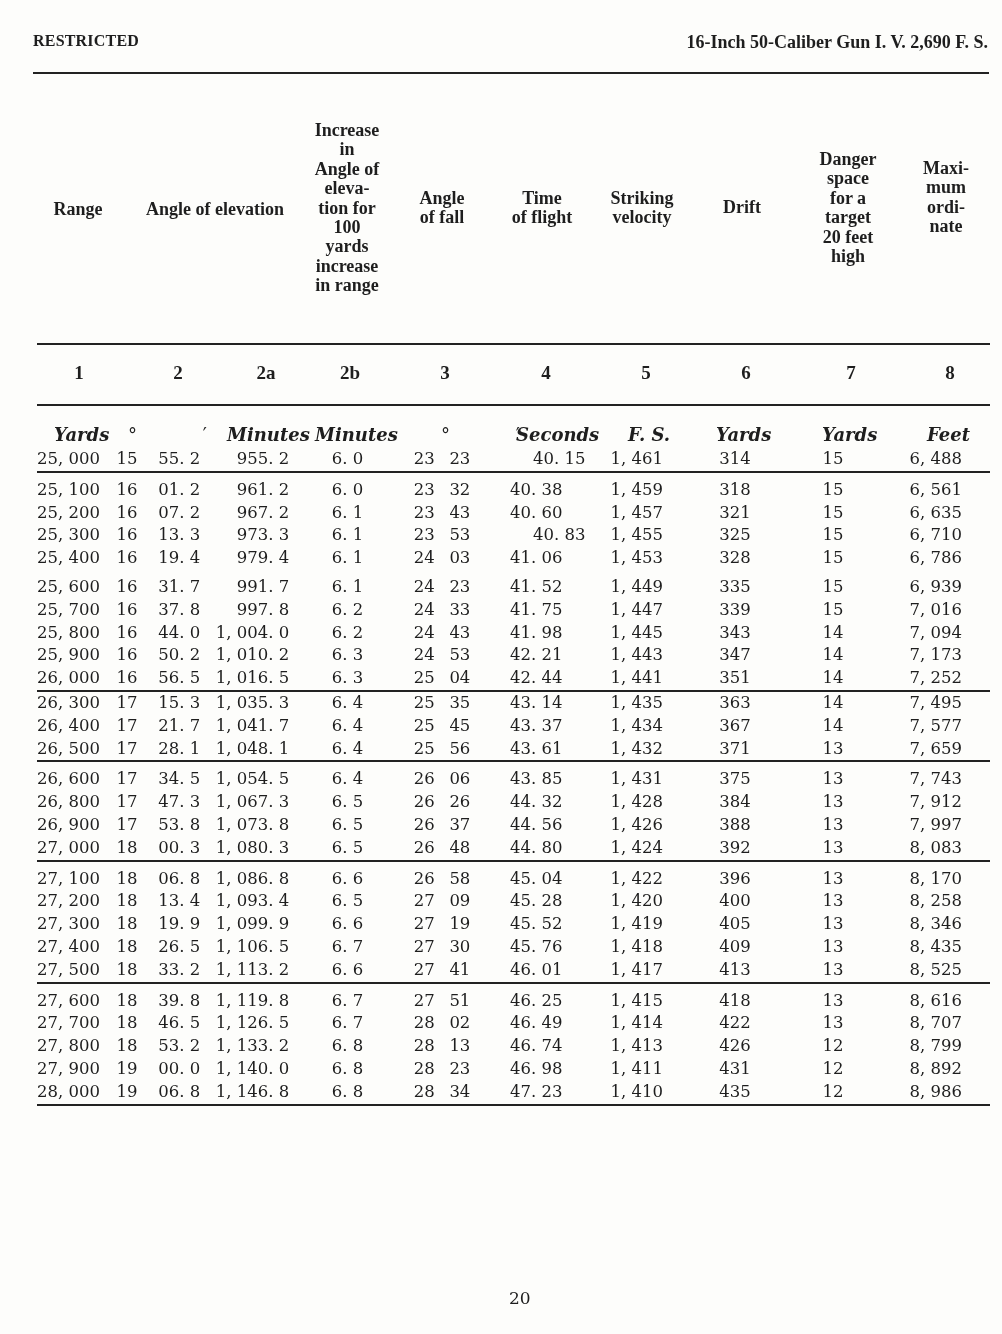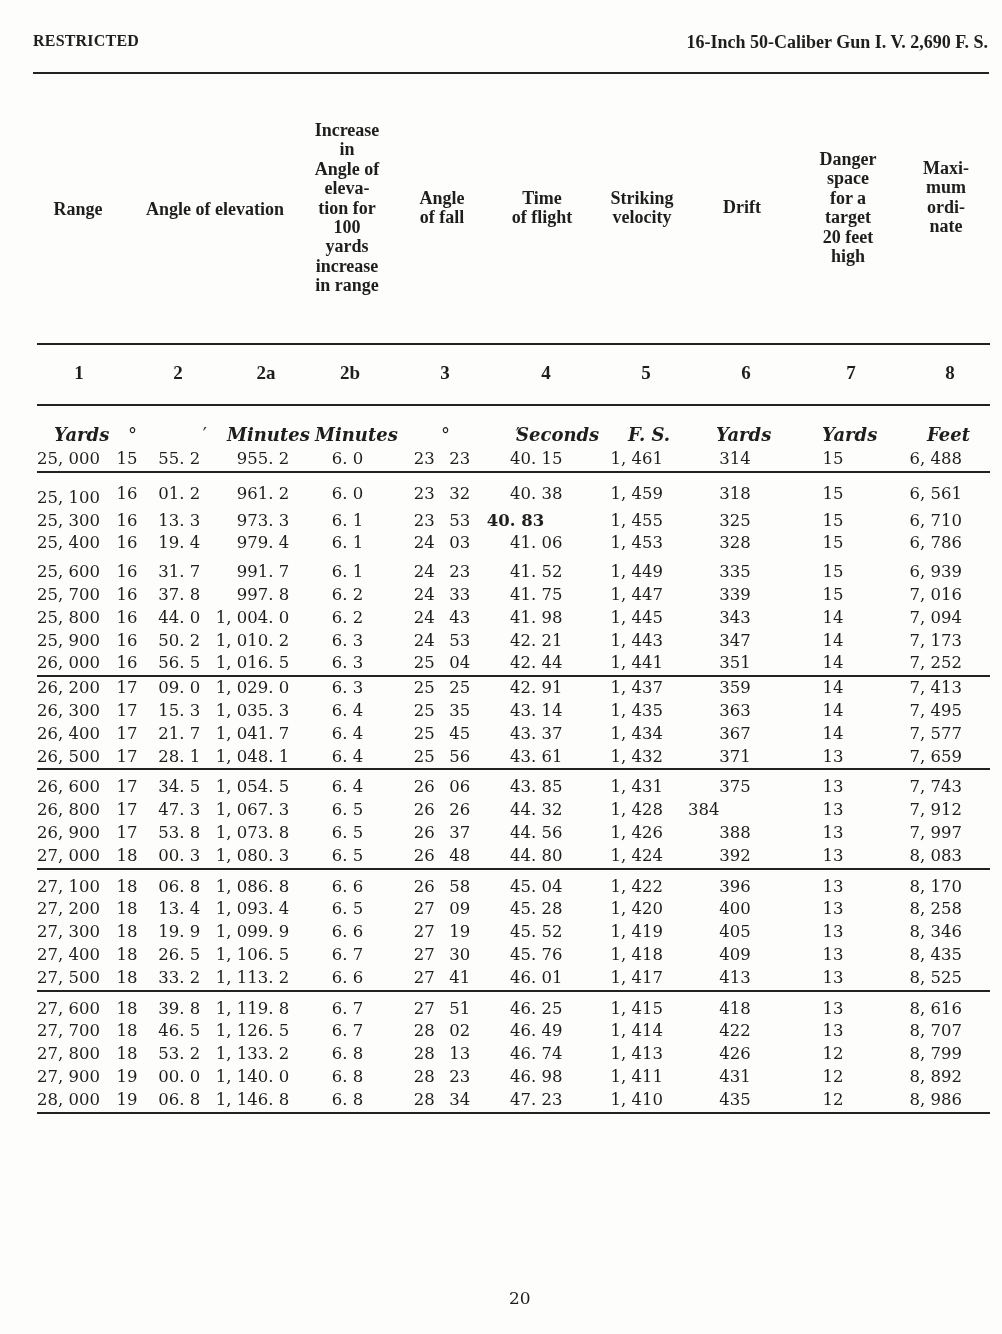"40. 15" td { text-align: center -> right }
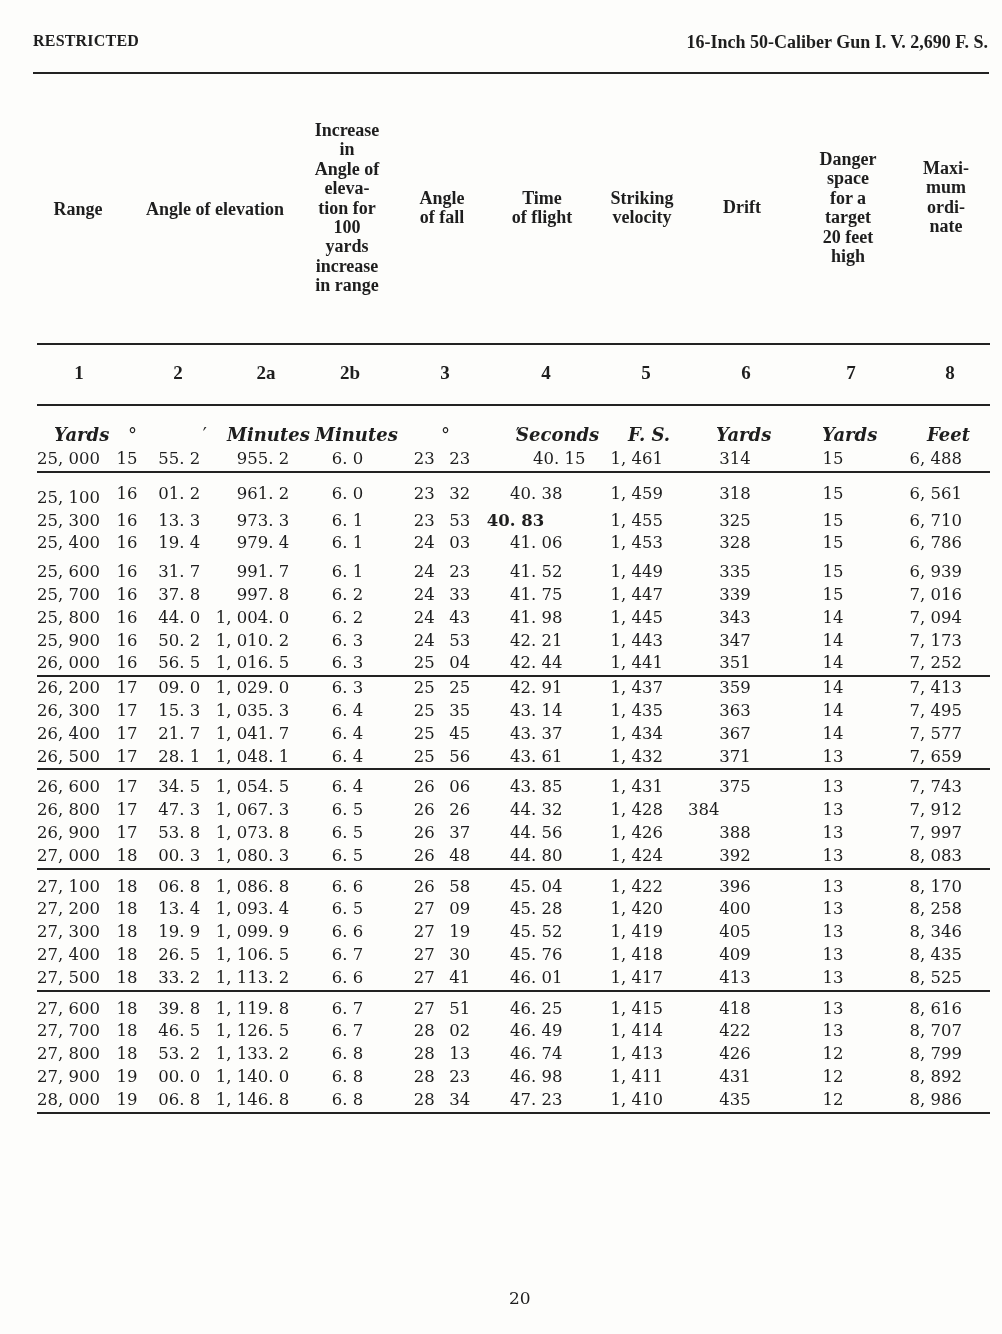"25, 100" td { padding: 14px 0px 0px -> 6px 0px 0px }
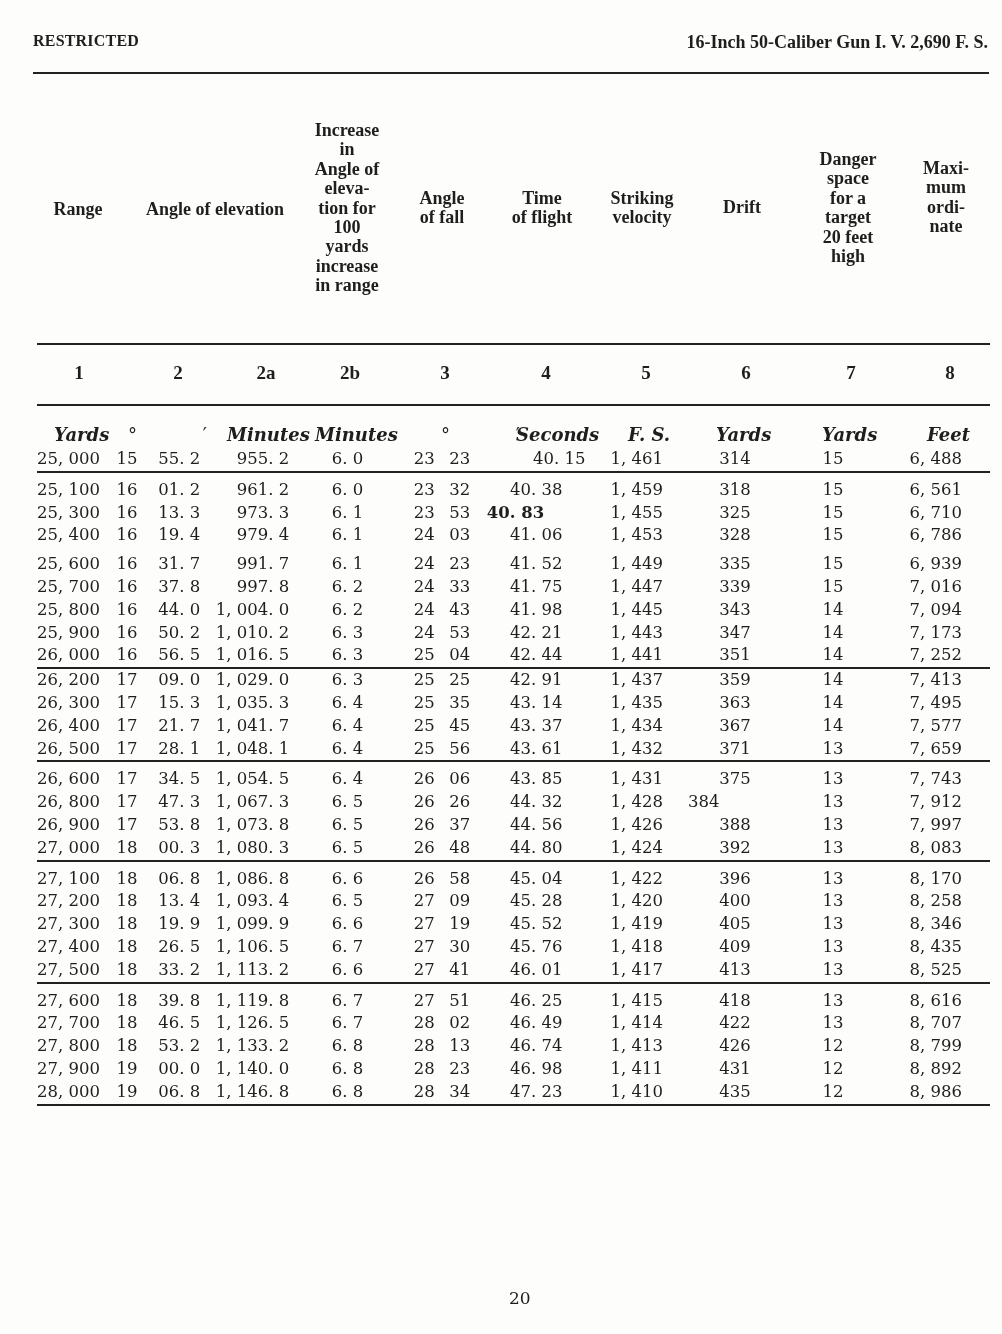"25, 200" tr { html: none -> <tr> <td>25, 200</td> <td>16</td> <td>07. 2</td> <td>967. 2</td> <td>6. 1</td> <td>23</td> <td>43</td> <td>40. 60</td> <td>1, 457</td> <td>321</td> <td>15</td> <td>6, 635</td> </tr> }
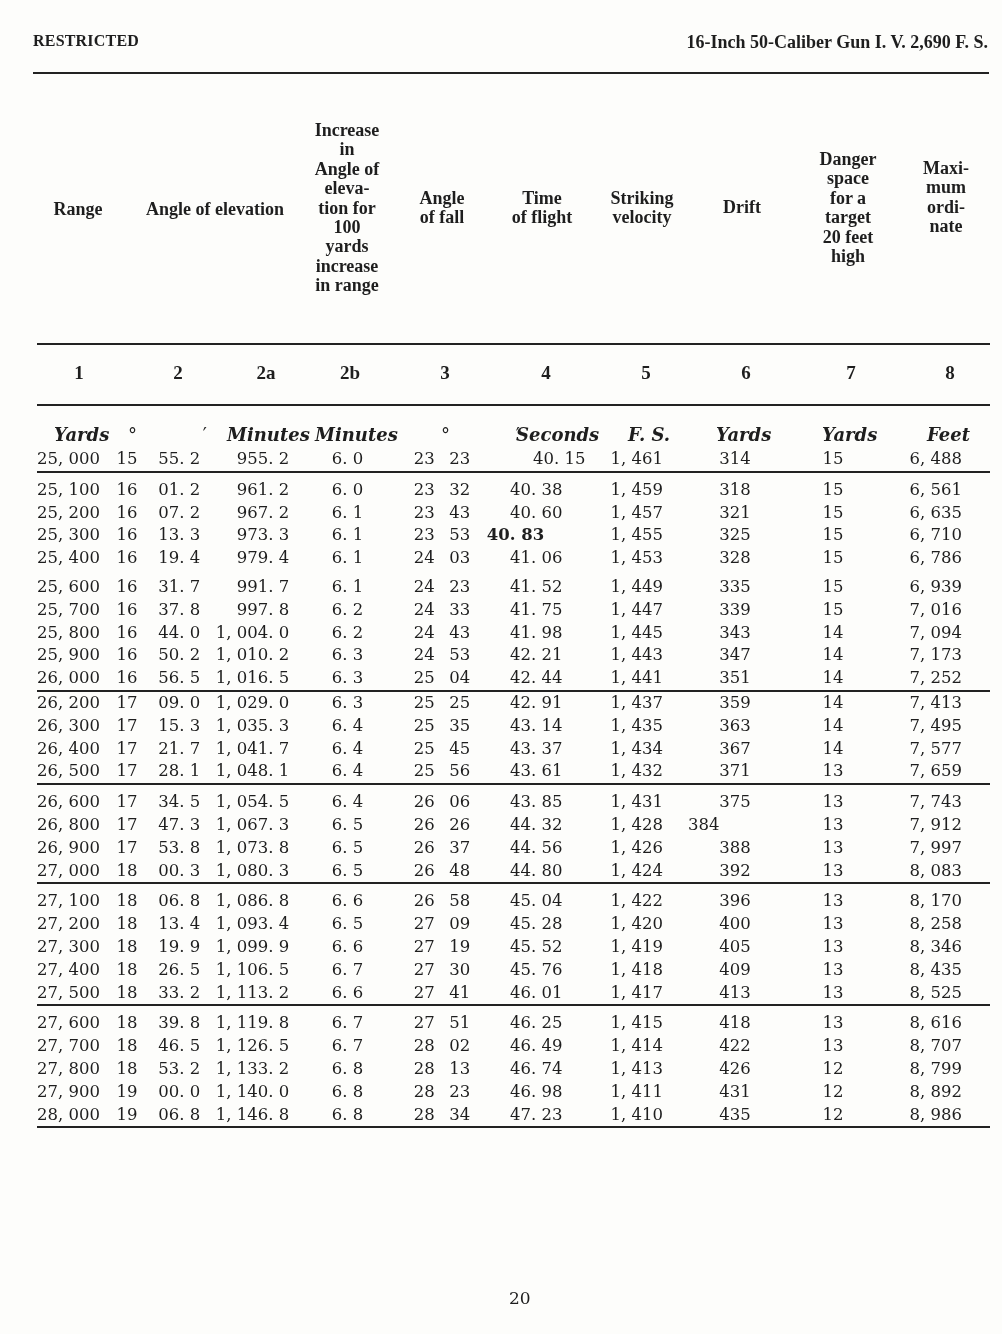"40. 83" td { font-weight: bold -> none; text-align: left -> right }
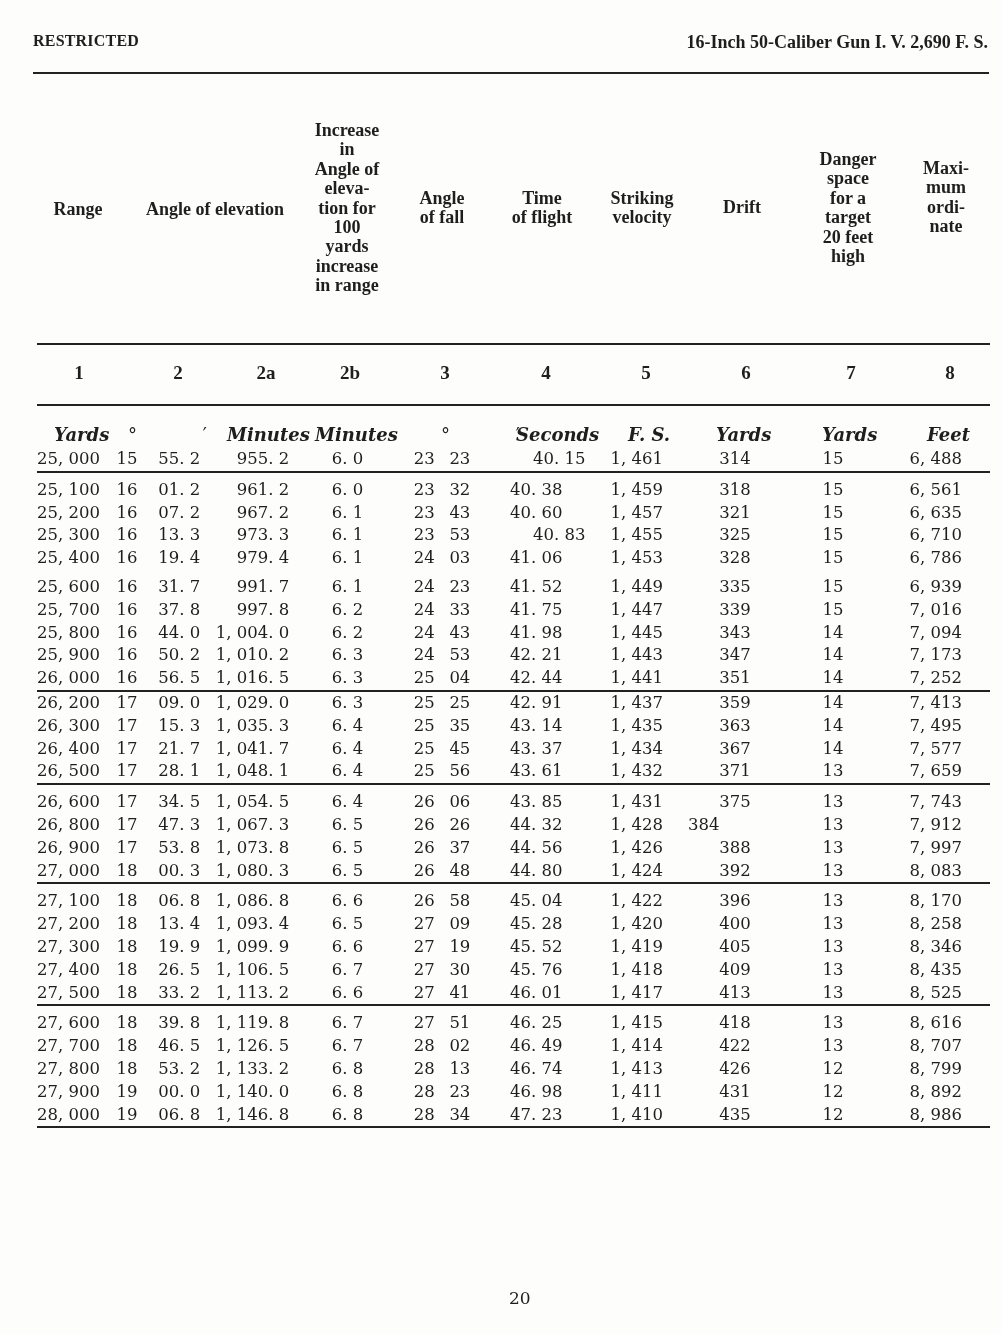"26, 200" tr { html: <tr> <td>26, 200</td> <td>17</td> <td>09. 0</td> <td>1, 029. 0</td> <td>6. 3</td> <td>25</td> <td>25</td> <td>42. 91</td> <td>1, 437</td> <td>359</td> <td>14</td> <td>7, 413</td> </tr> -> none }
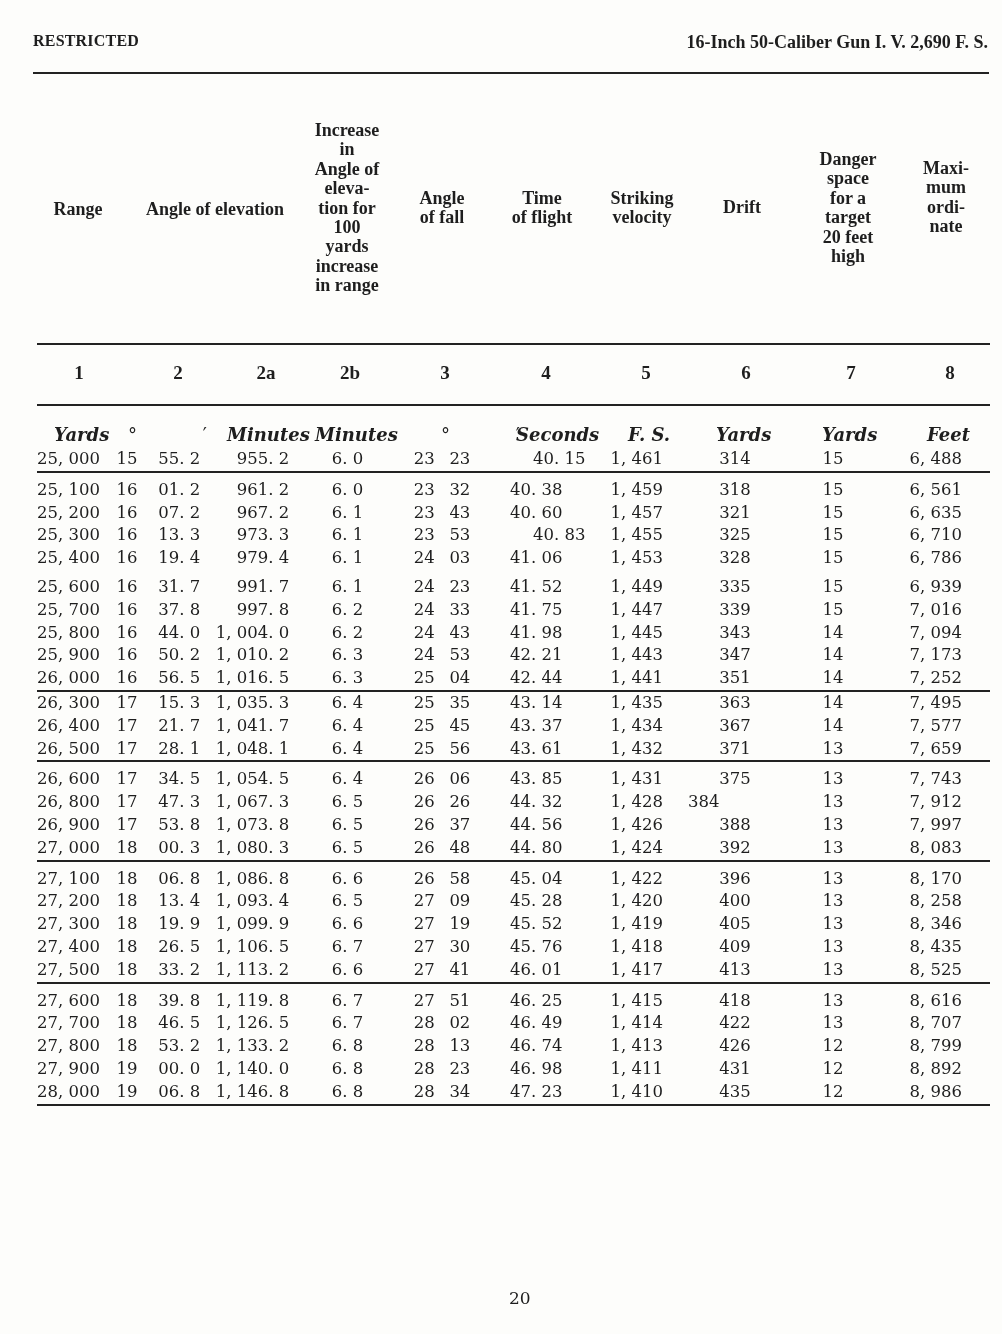"384" td { text-align: none -> center }
